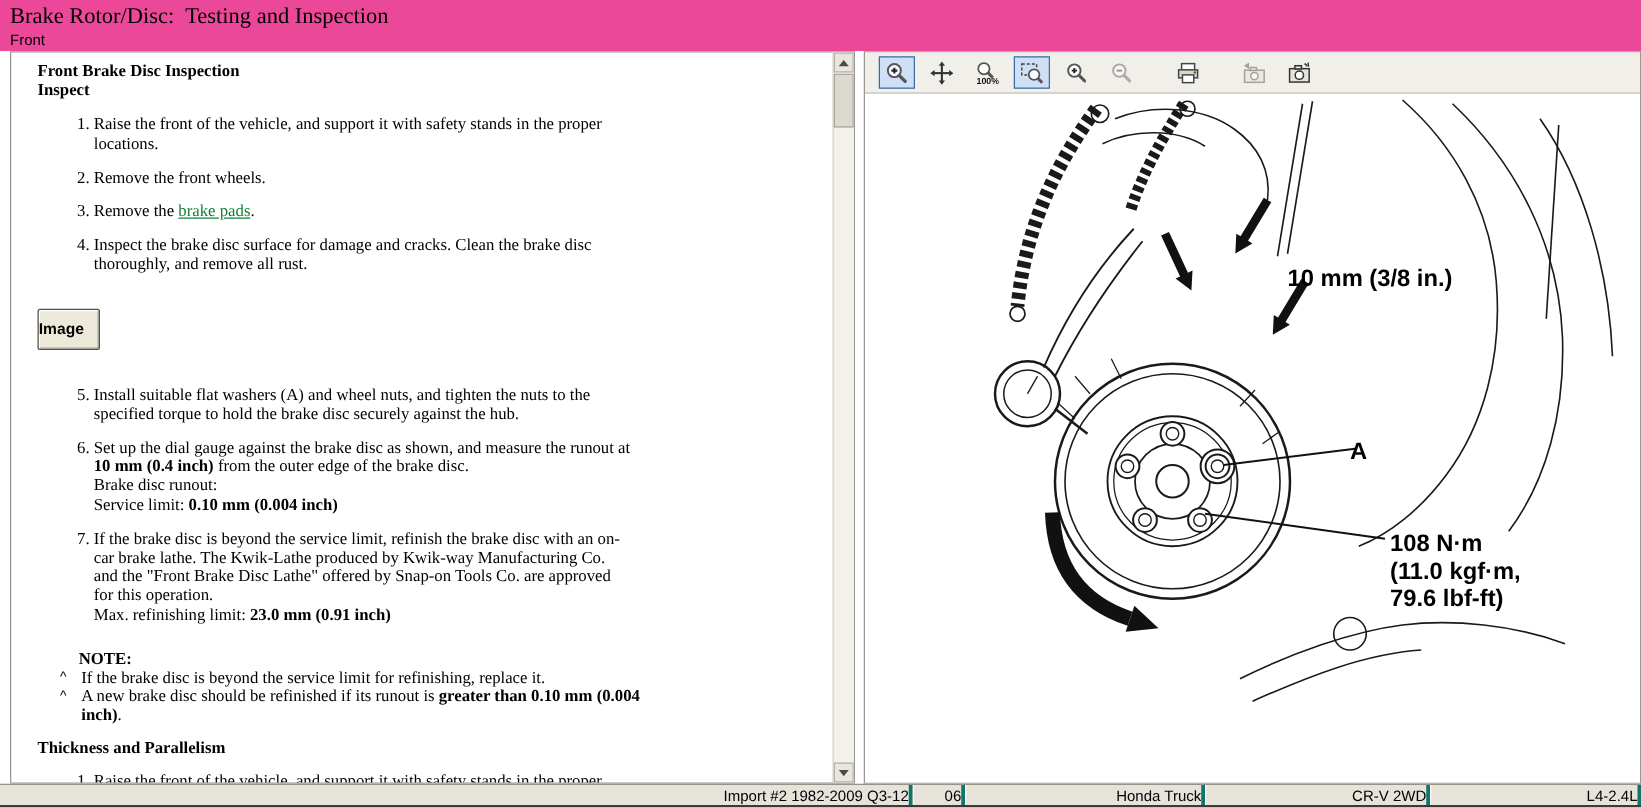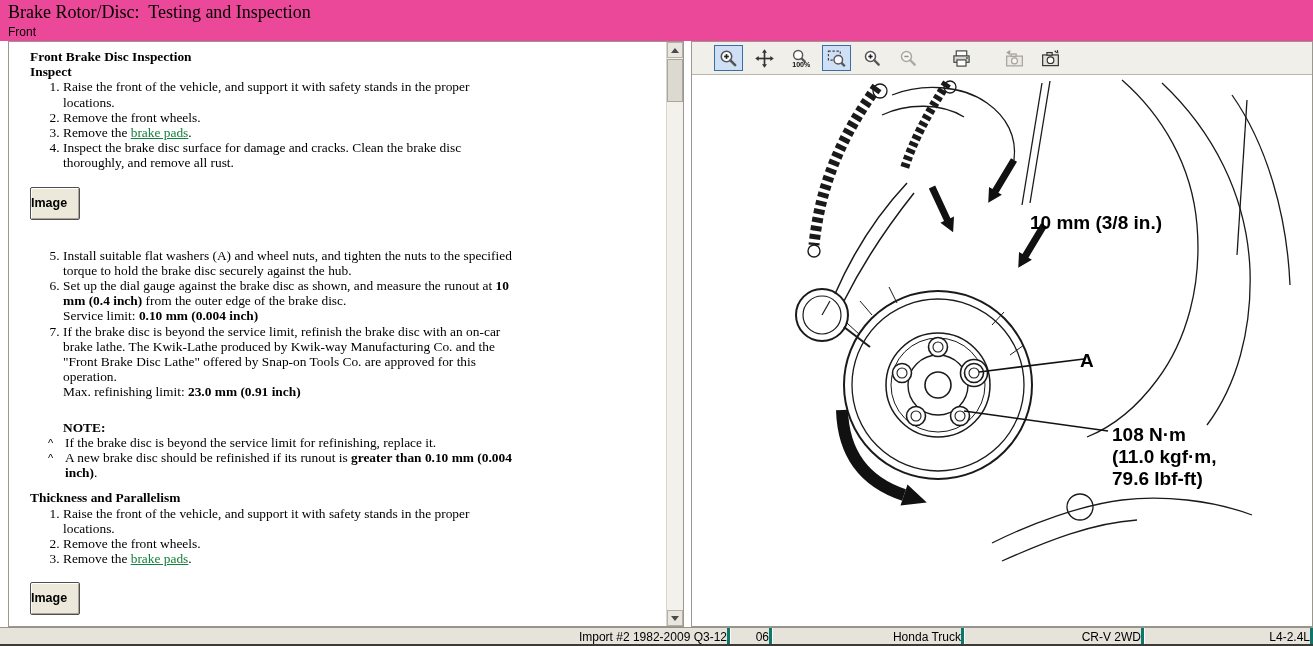"100%" .toolbar { padding-left: 22px -> 11px }
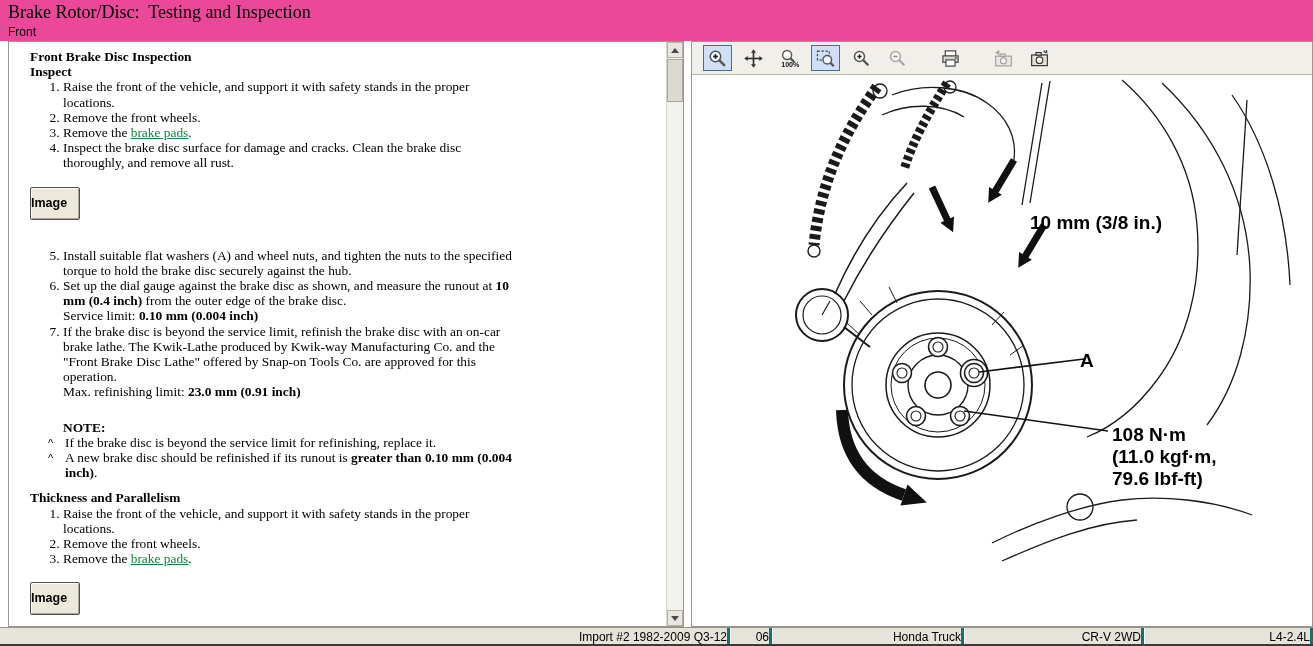"Raise the front of the" ol.steps li { margin: 0 -> 12px }
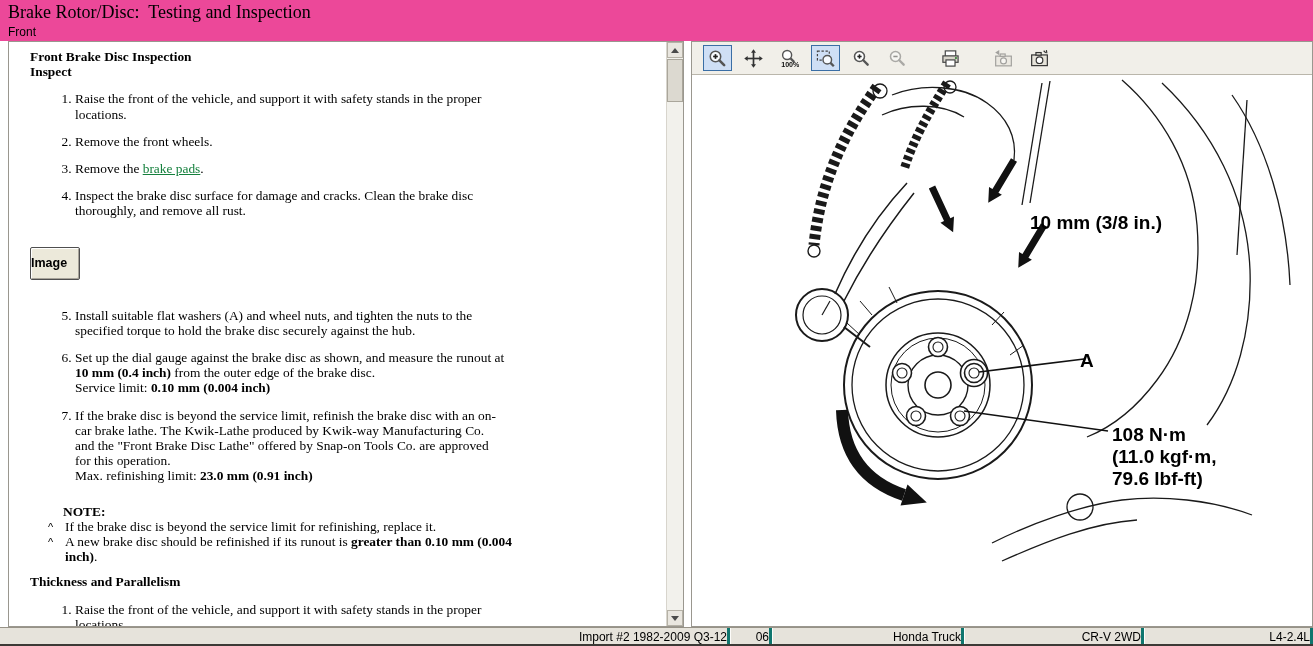"Brake disc runout:" div { html: none -> <div><span>Brake disc runout:</span></div> }
